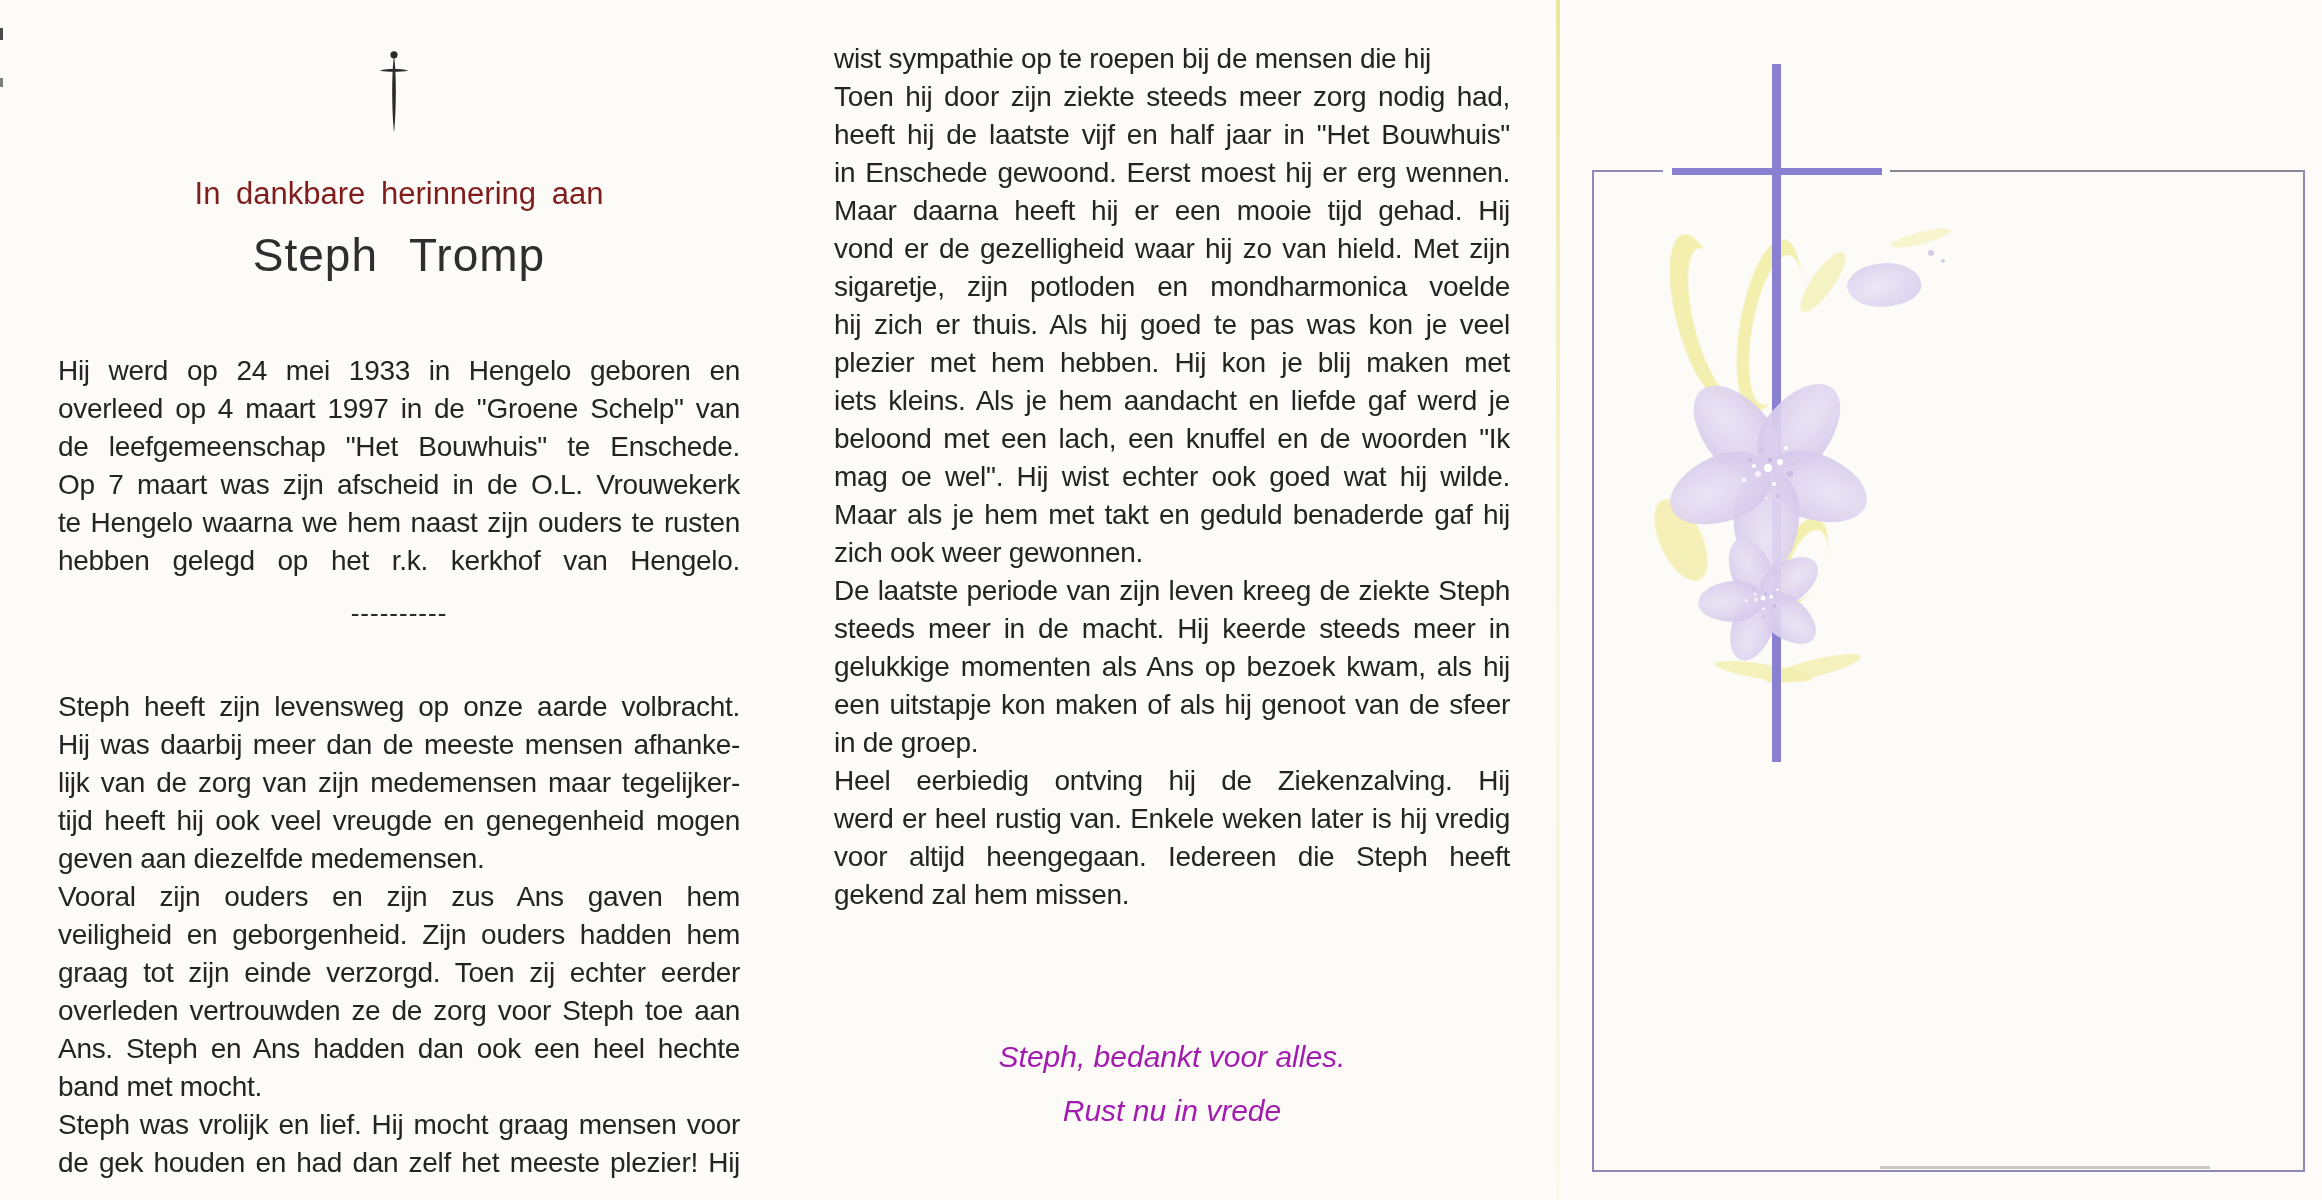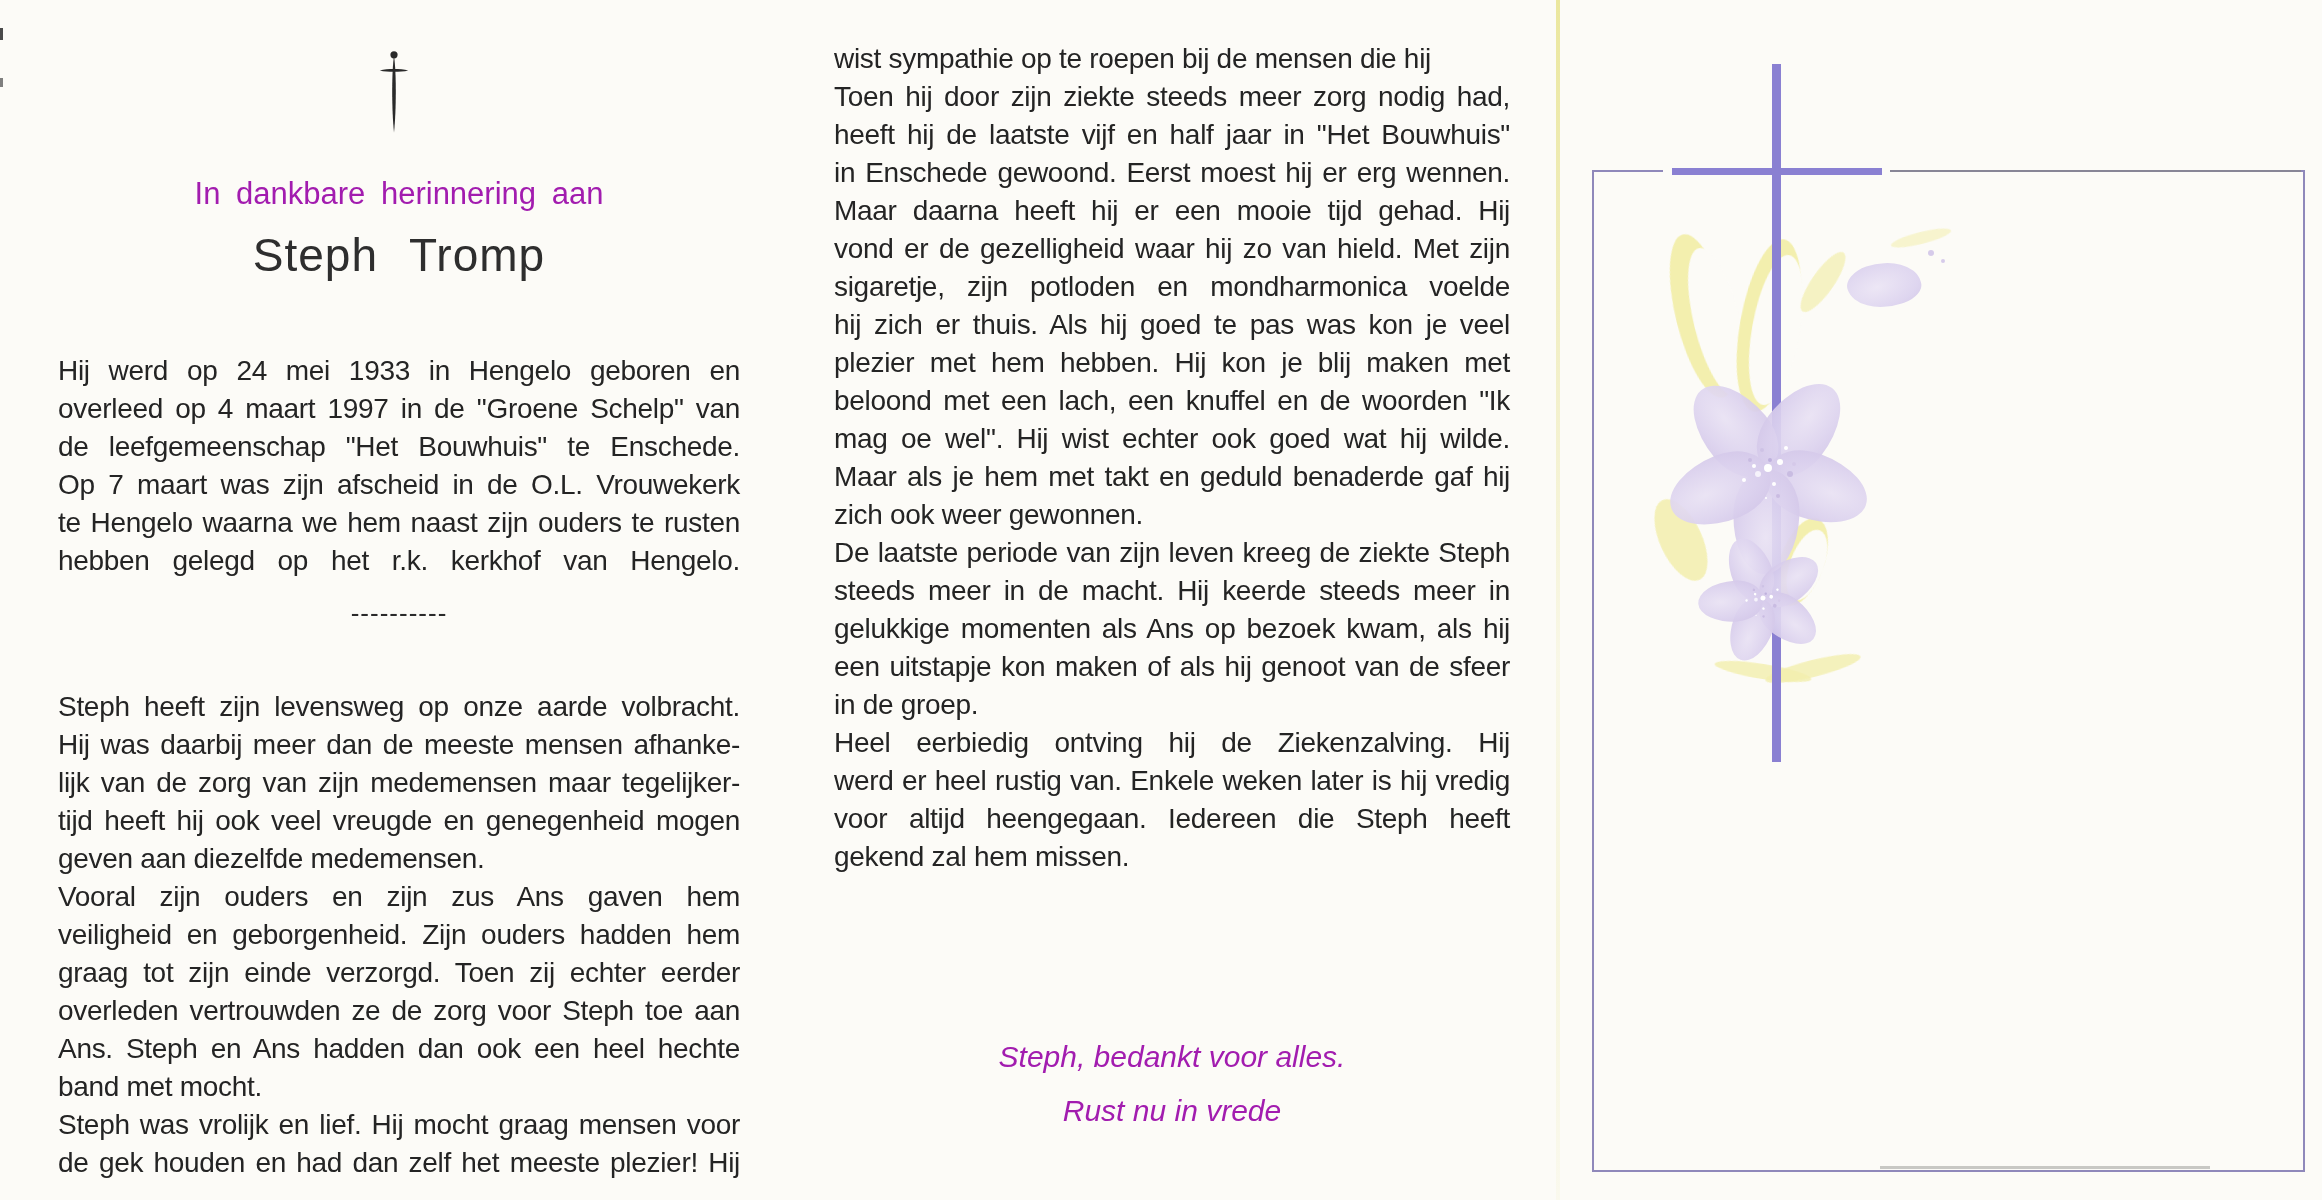"In dankbare herinnering aan" #intro { color: #a21caf -> #7f1d1d }
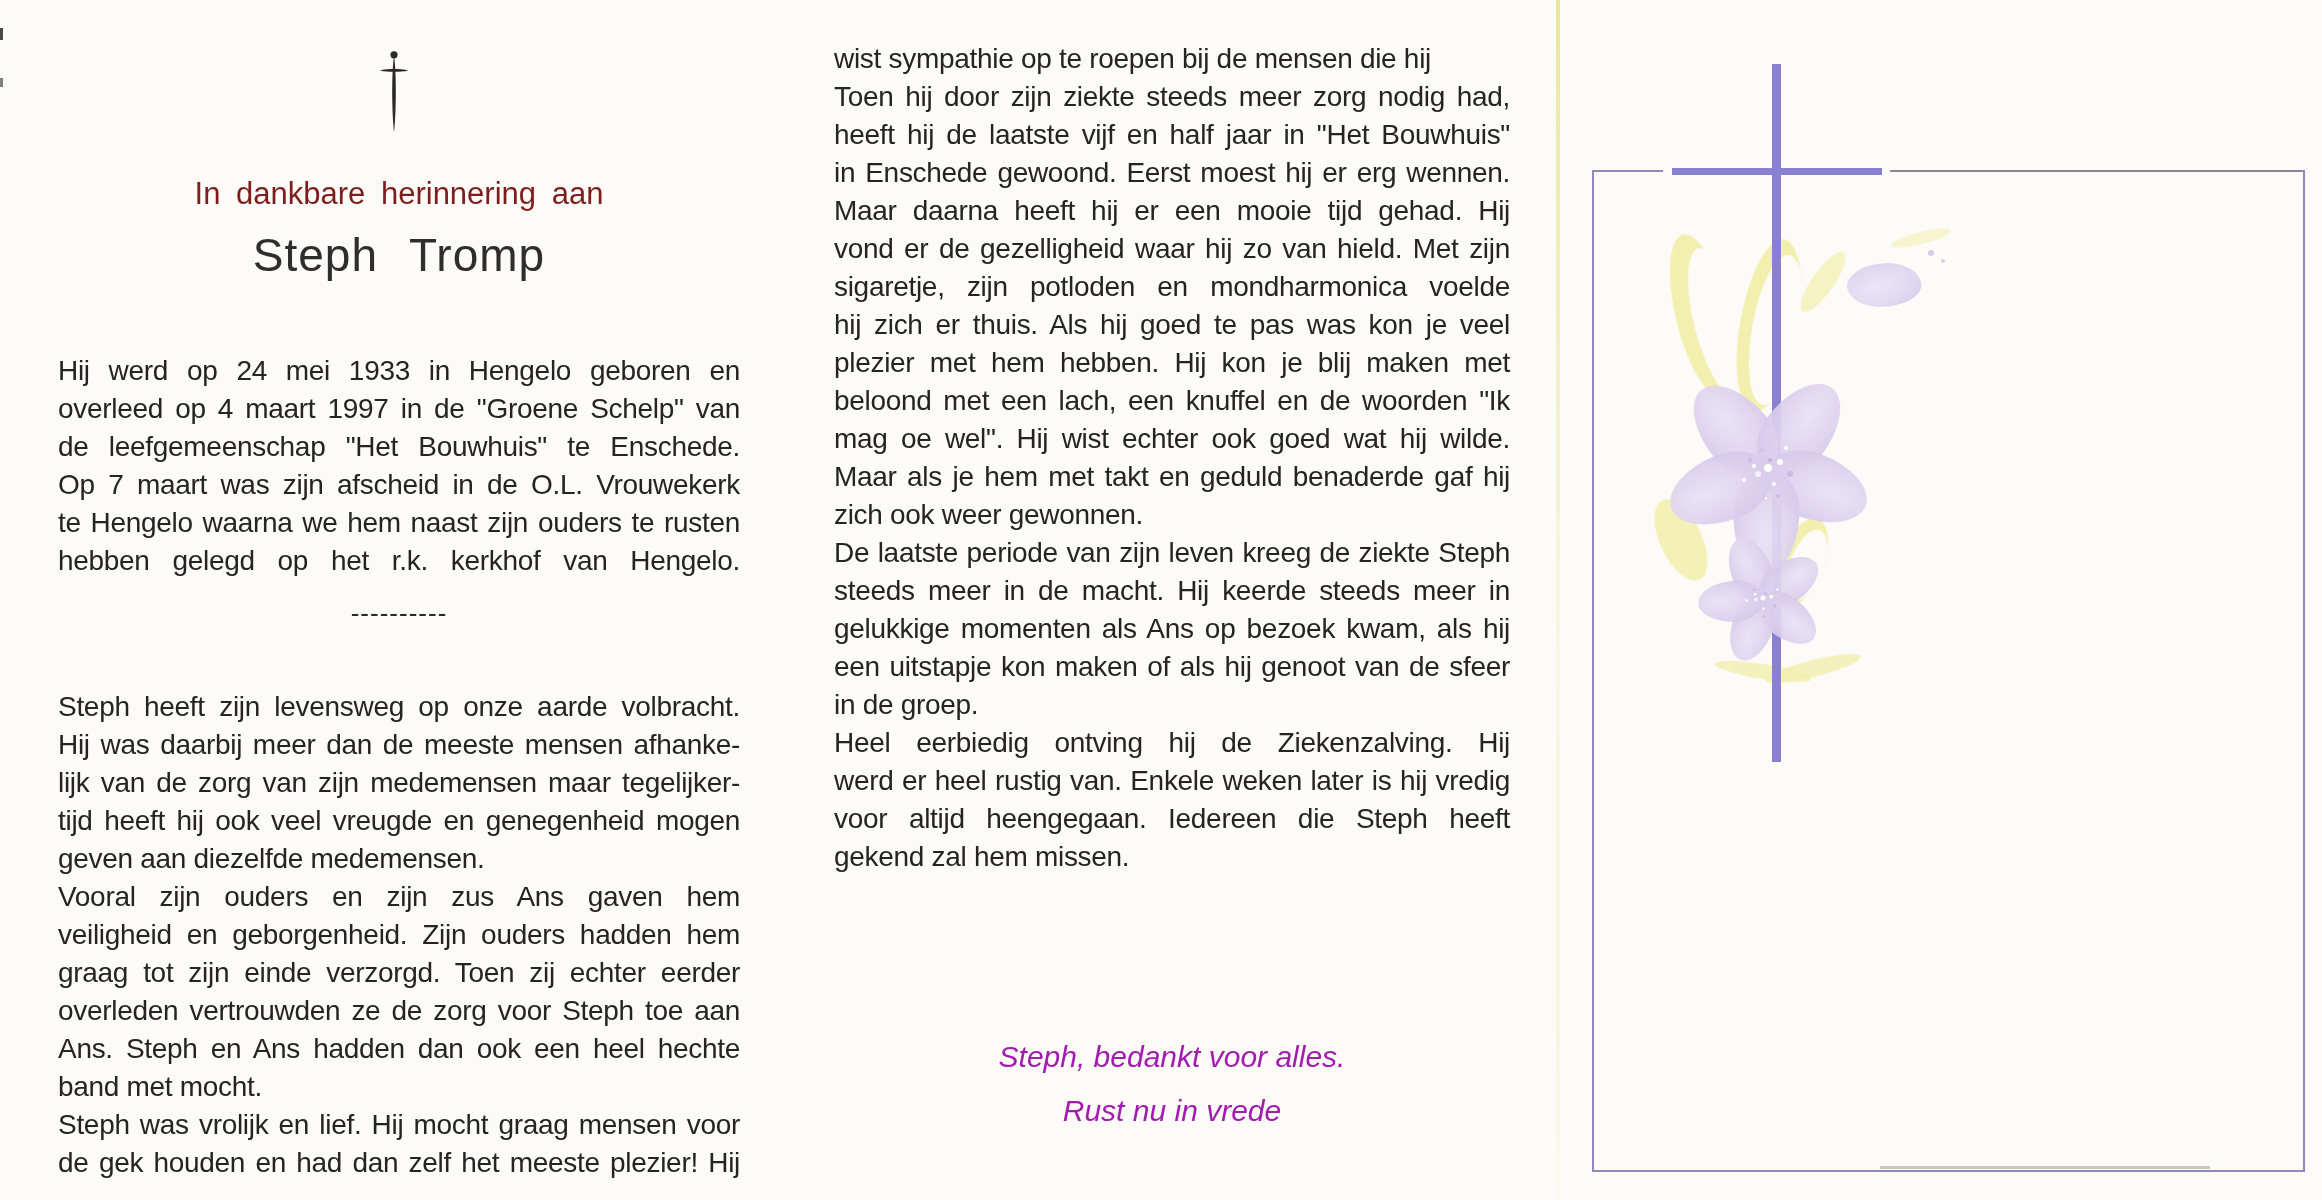"iets kleins. Als je hem" div.line { html: none -> <div>iets kleins. Als je hem aandacht en liefde gaf werd je</div> }
